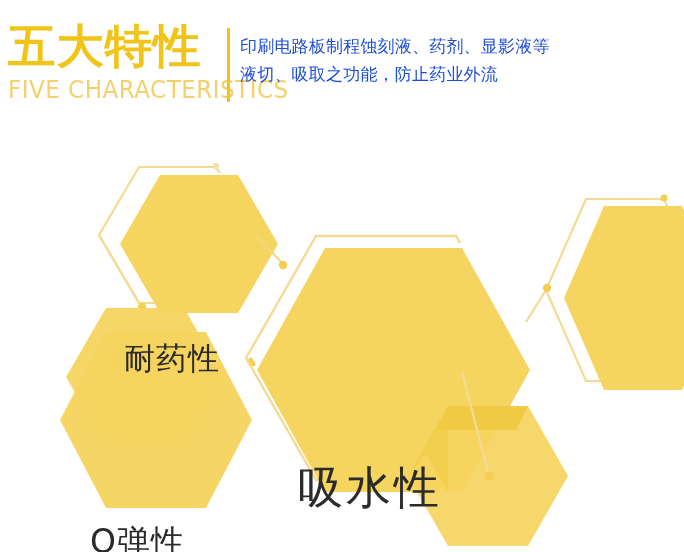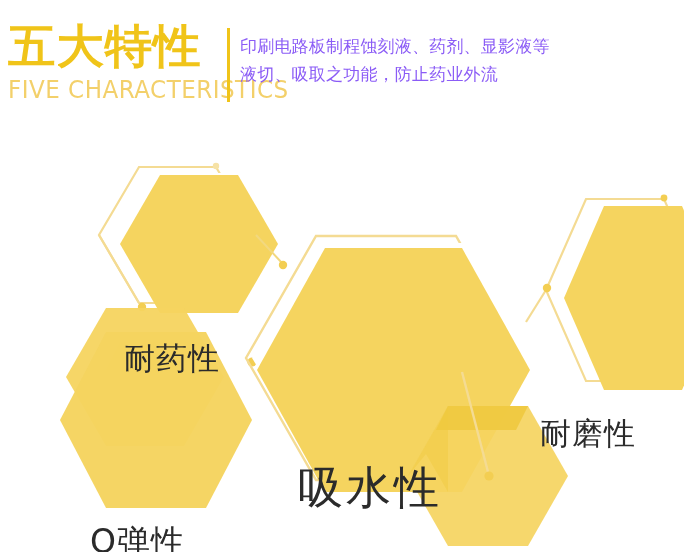"印刷电路板制程蚀刻液、药剂、显影液等" .desc { color: #8b5cf6 -> #1d4ed8 }
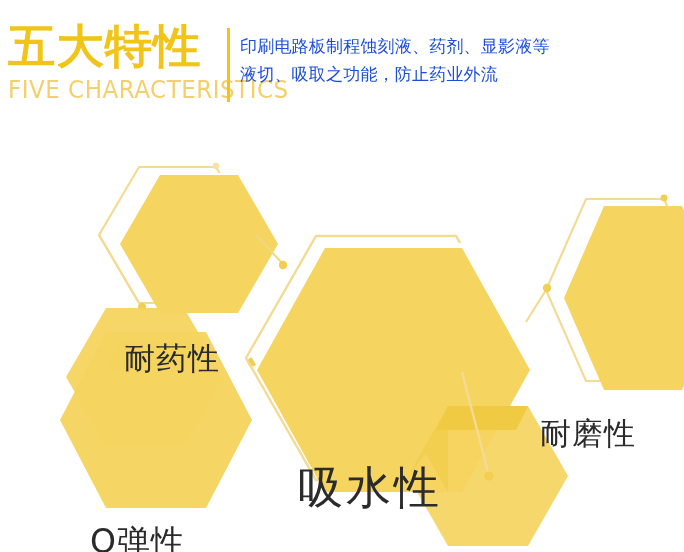"耐磨性" div.hex-label { html: <div>耐磨性</div> -> none }
